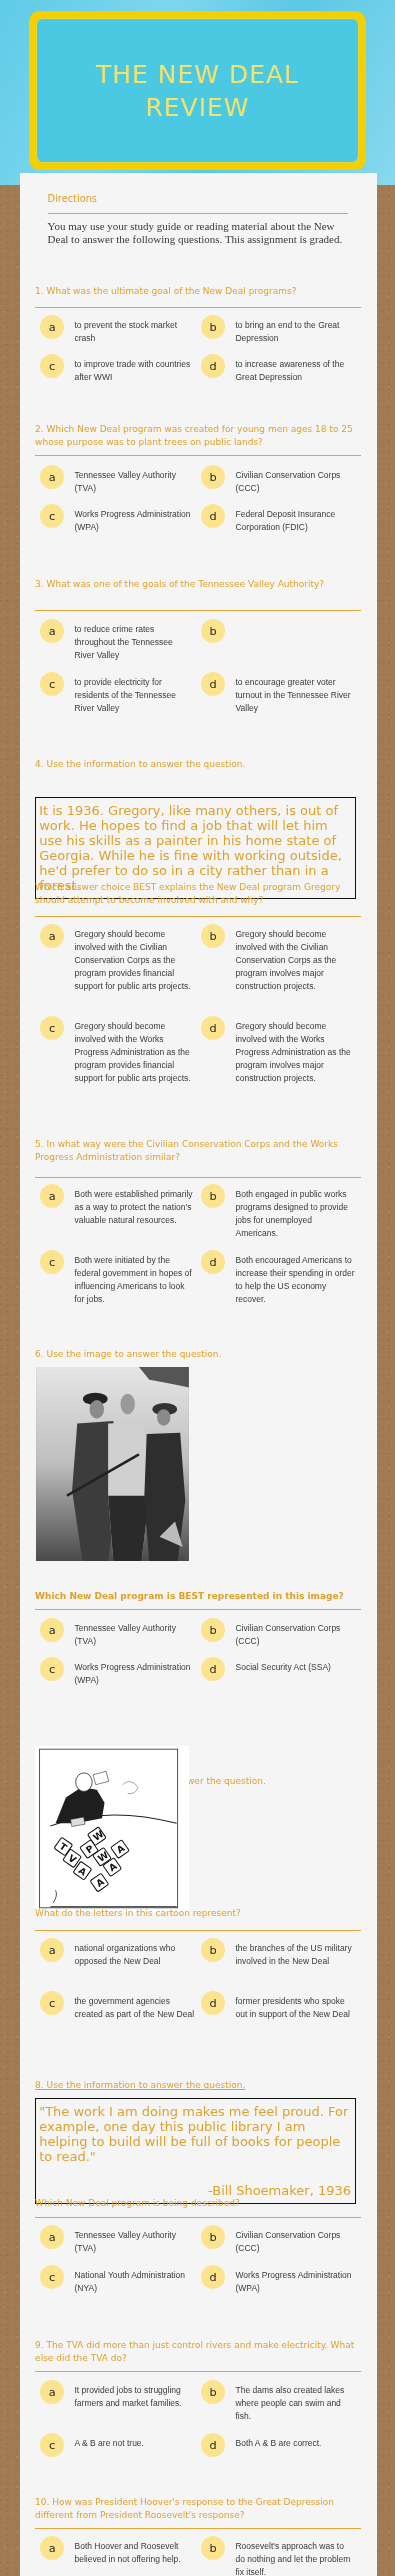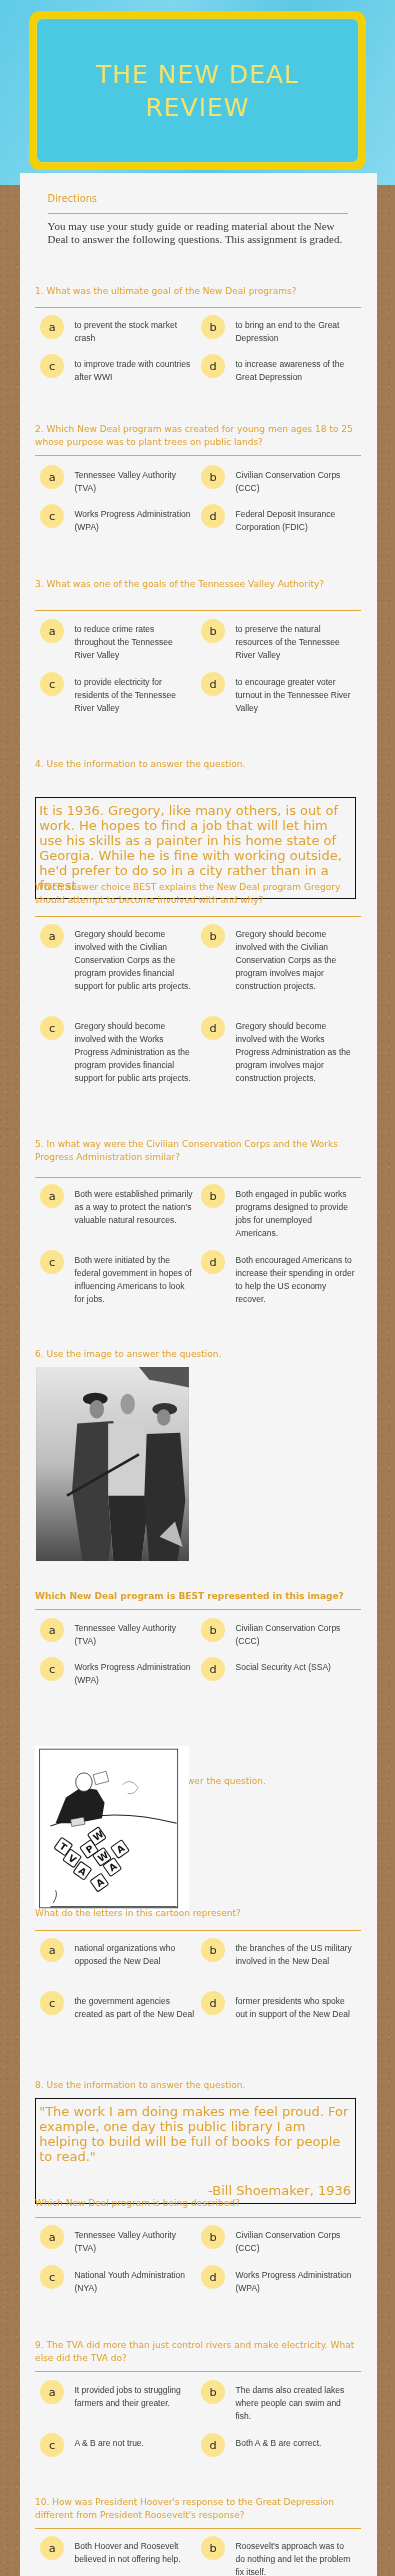"to preserve the natural resources" span.choice-text { html: <span>to preserve the natural resources of the Tennessee River Valley</span> -> none }
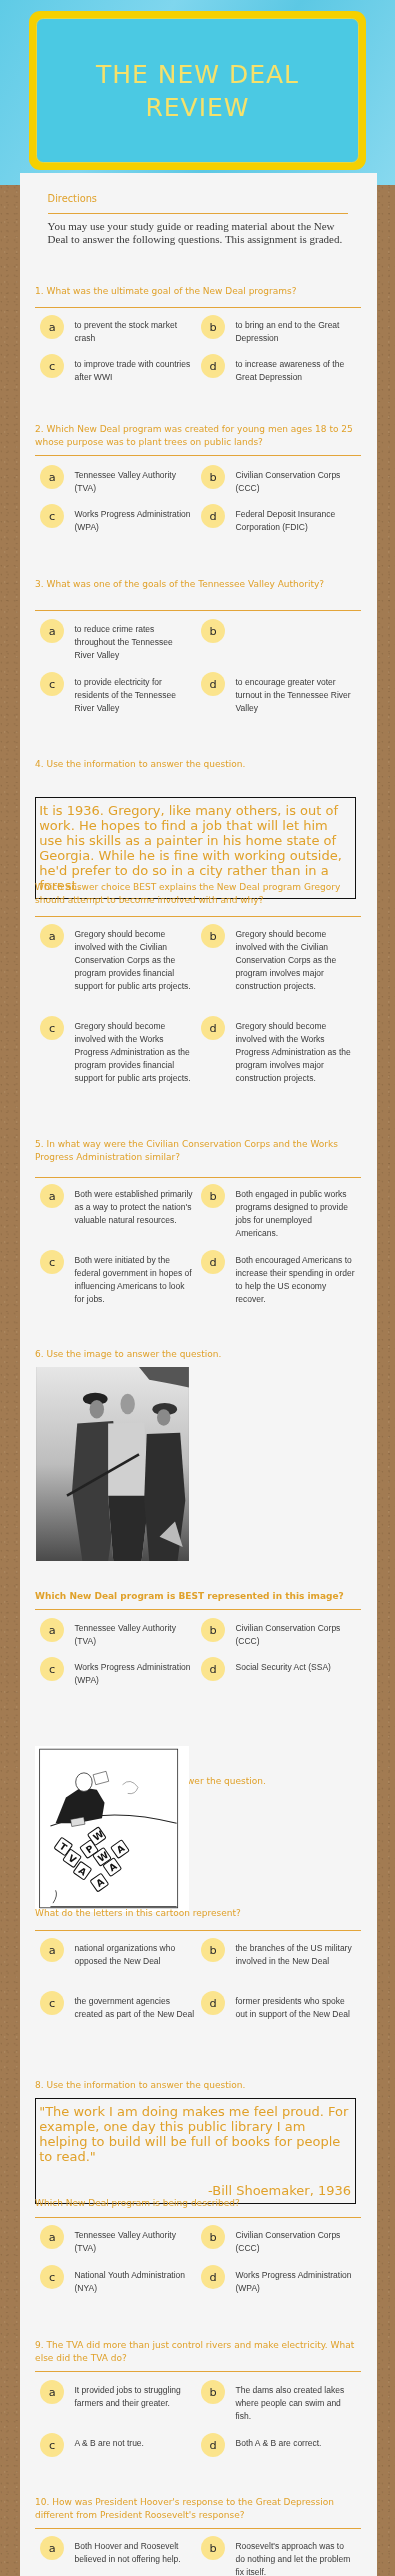"8. Use the information to" div.hand { text-decoration: none -> underline }
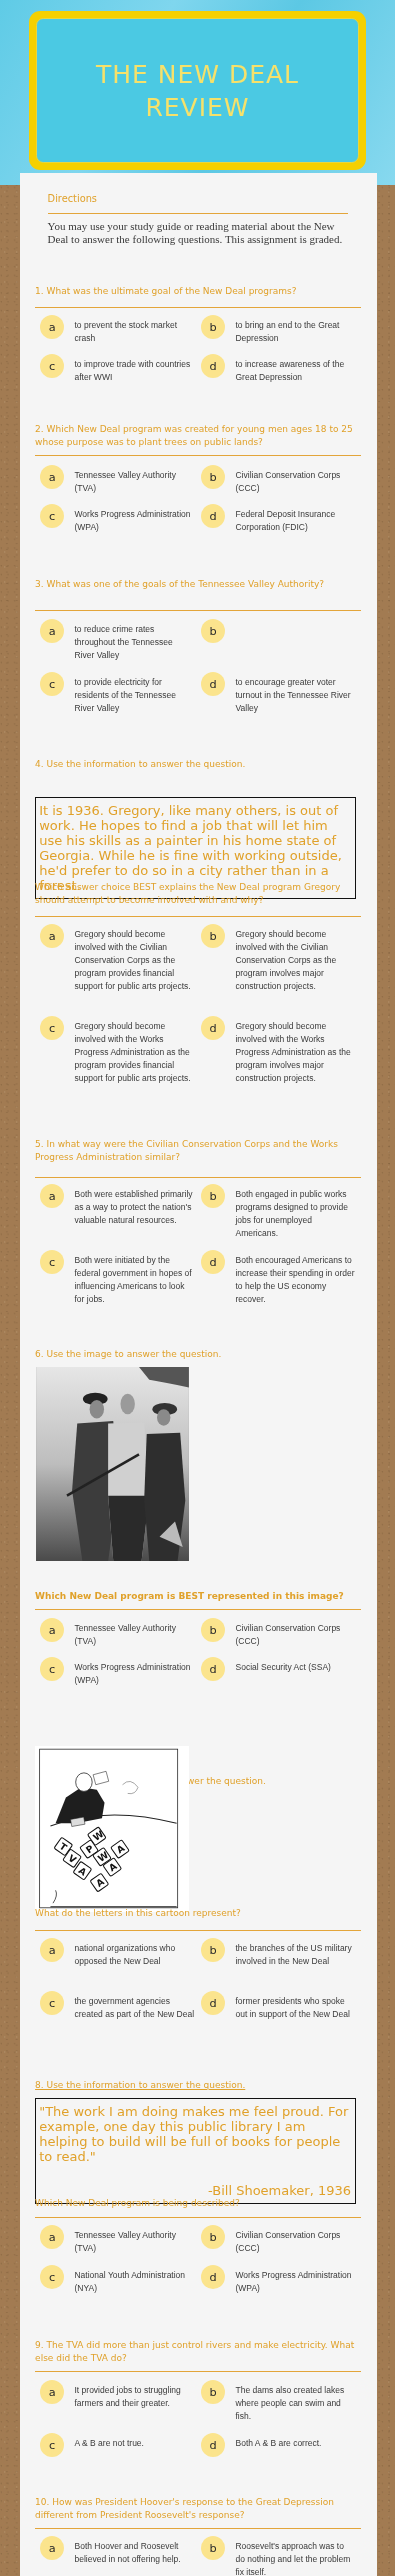"It provided jobs to struggling" span.choice-text { text: their greater -> market families }
